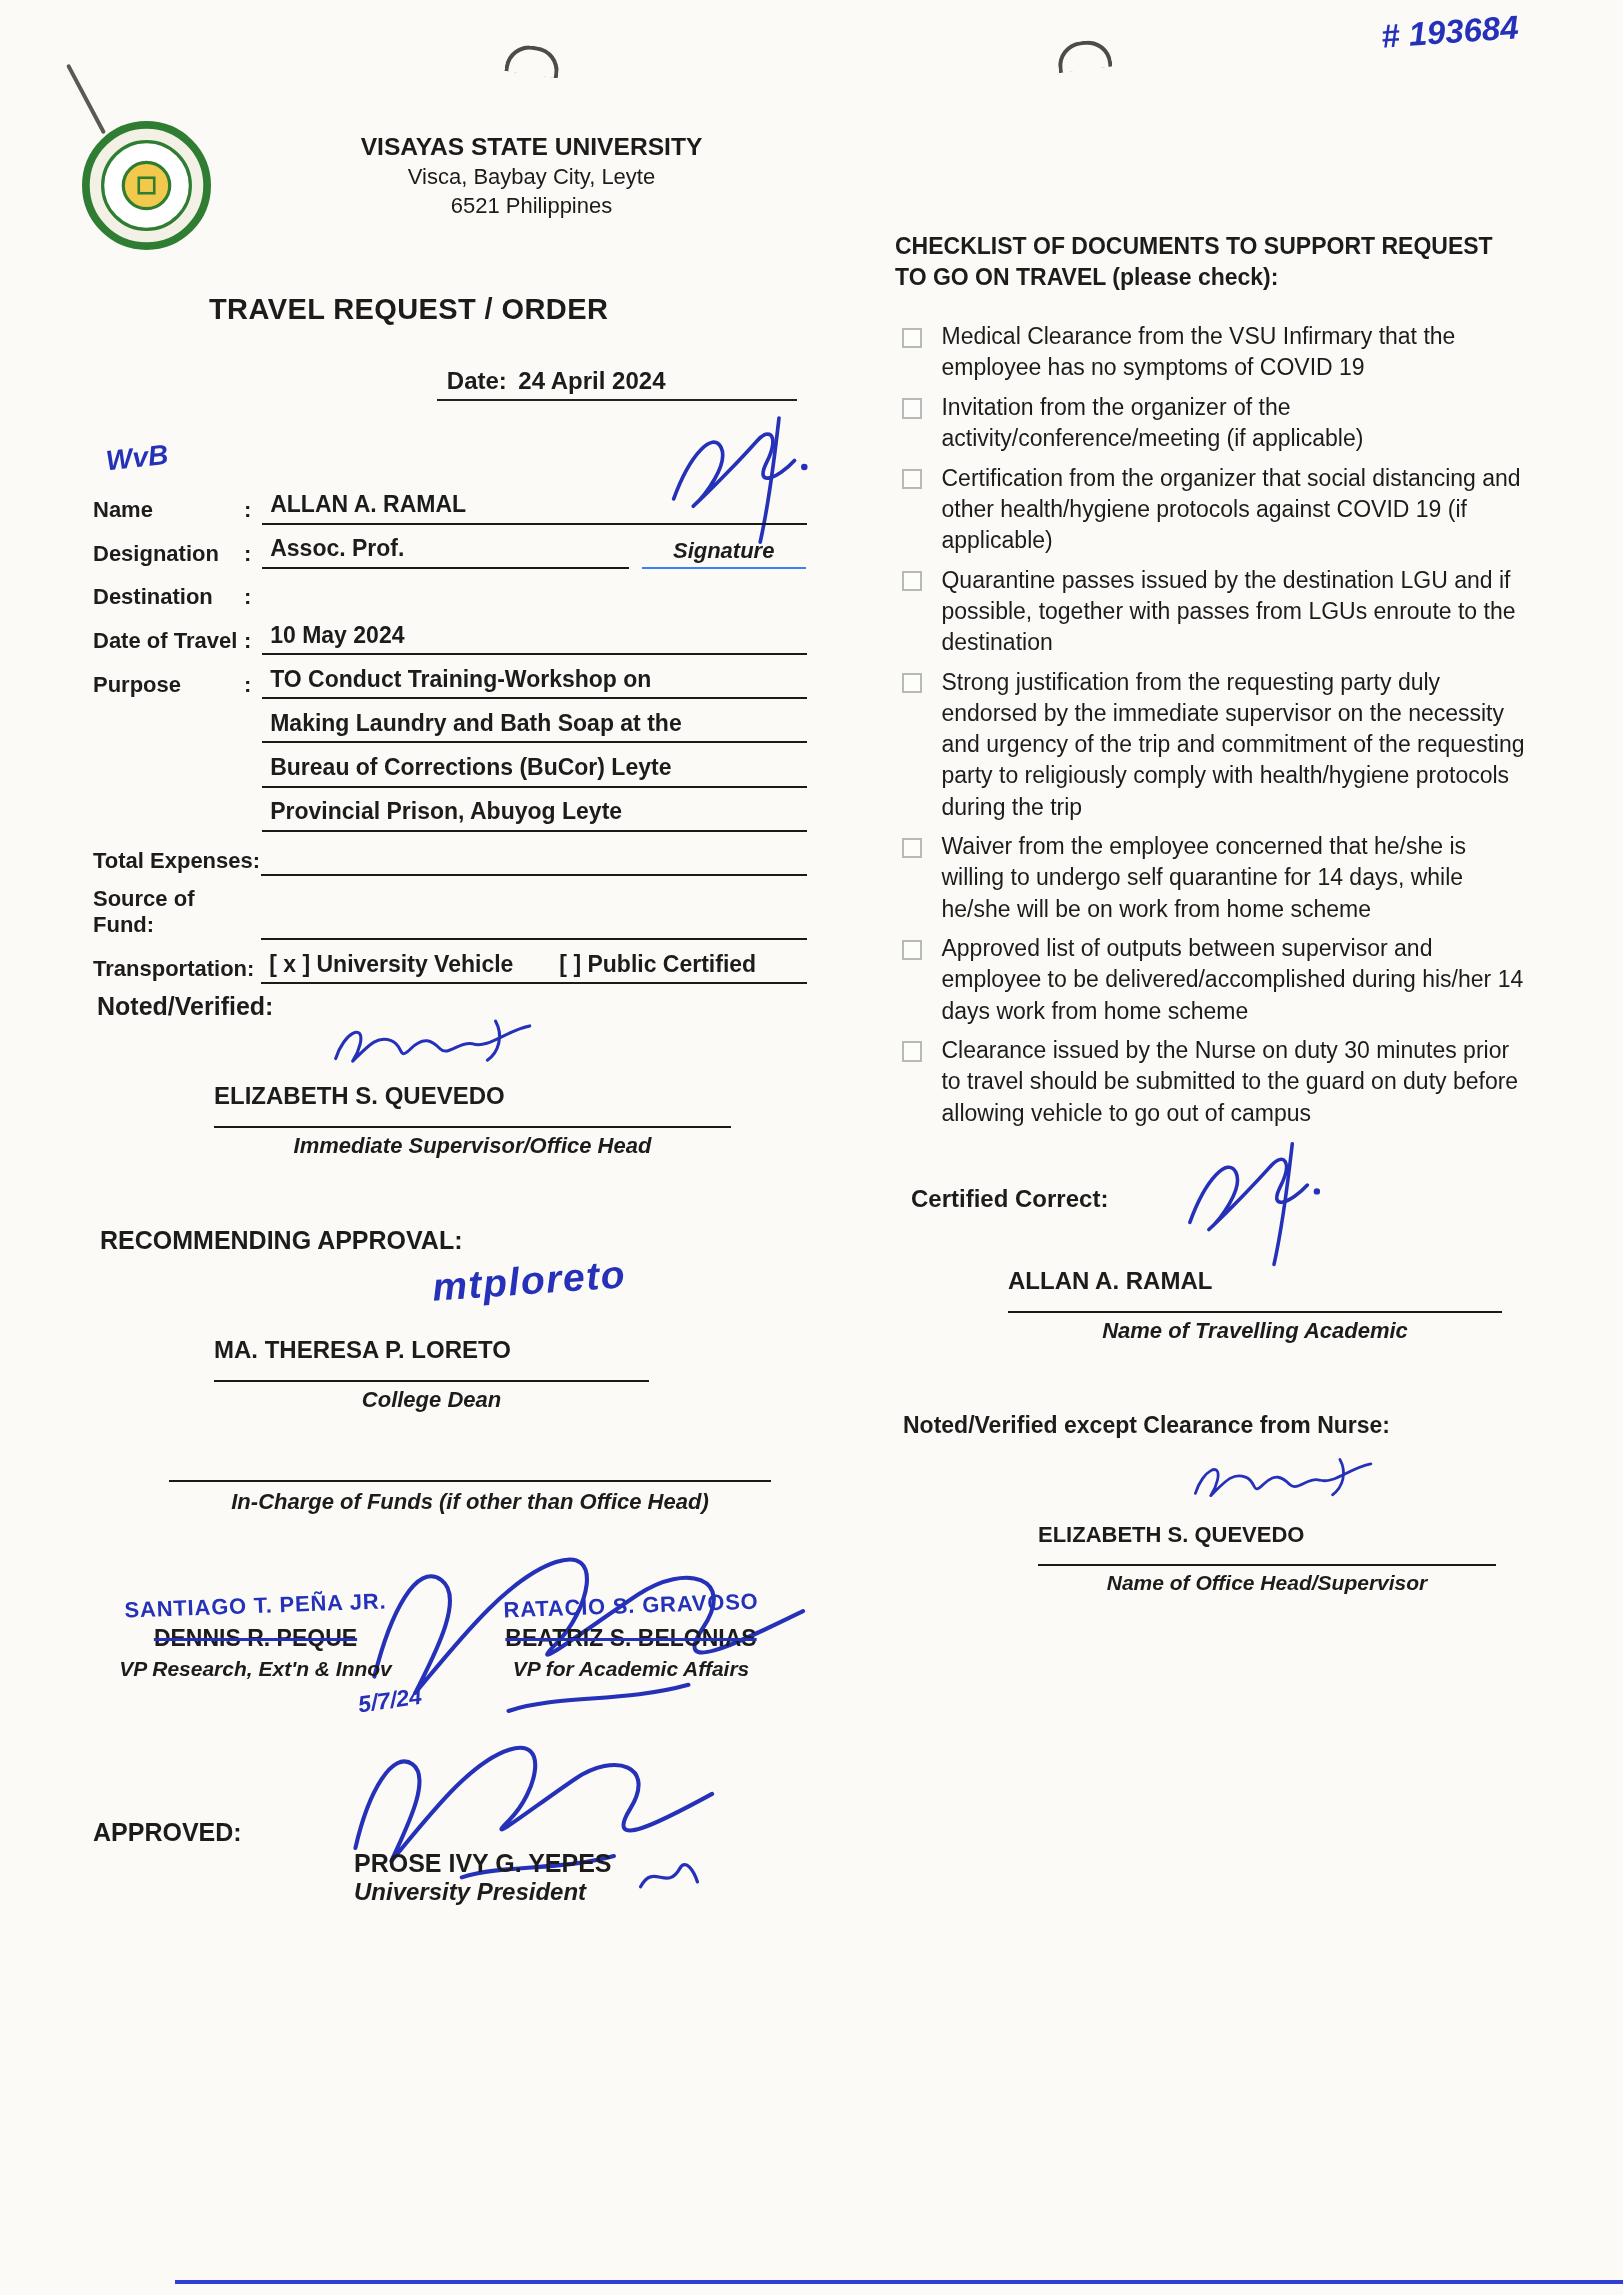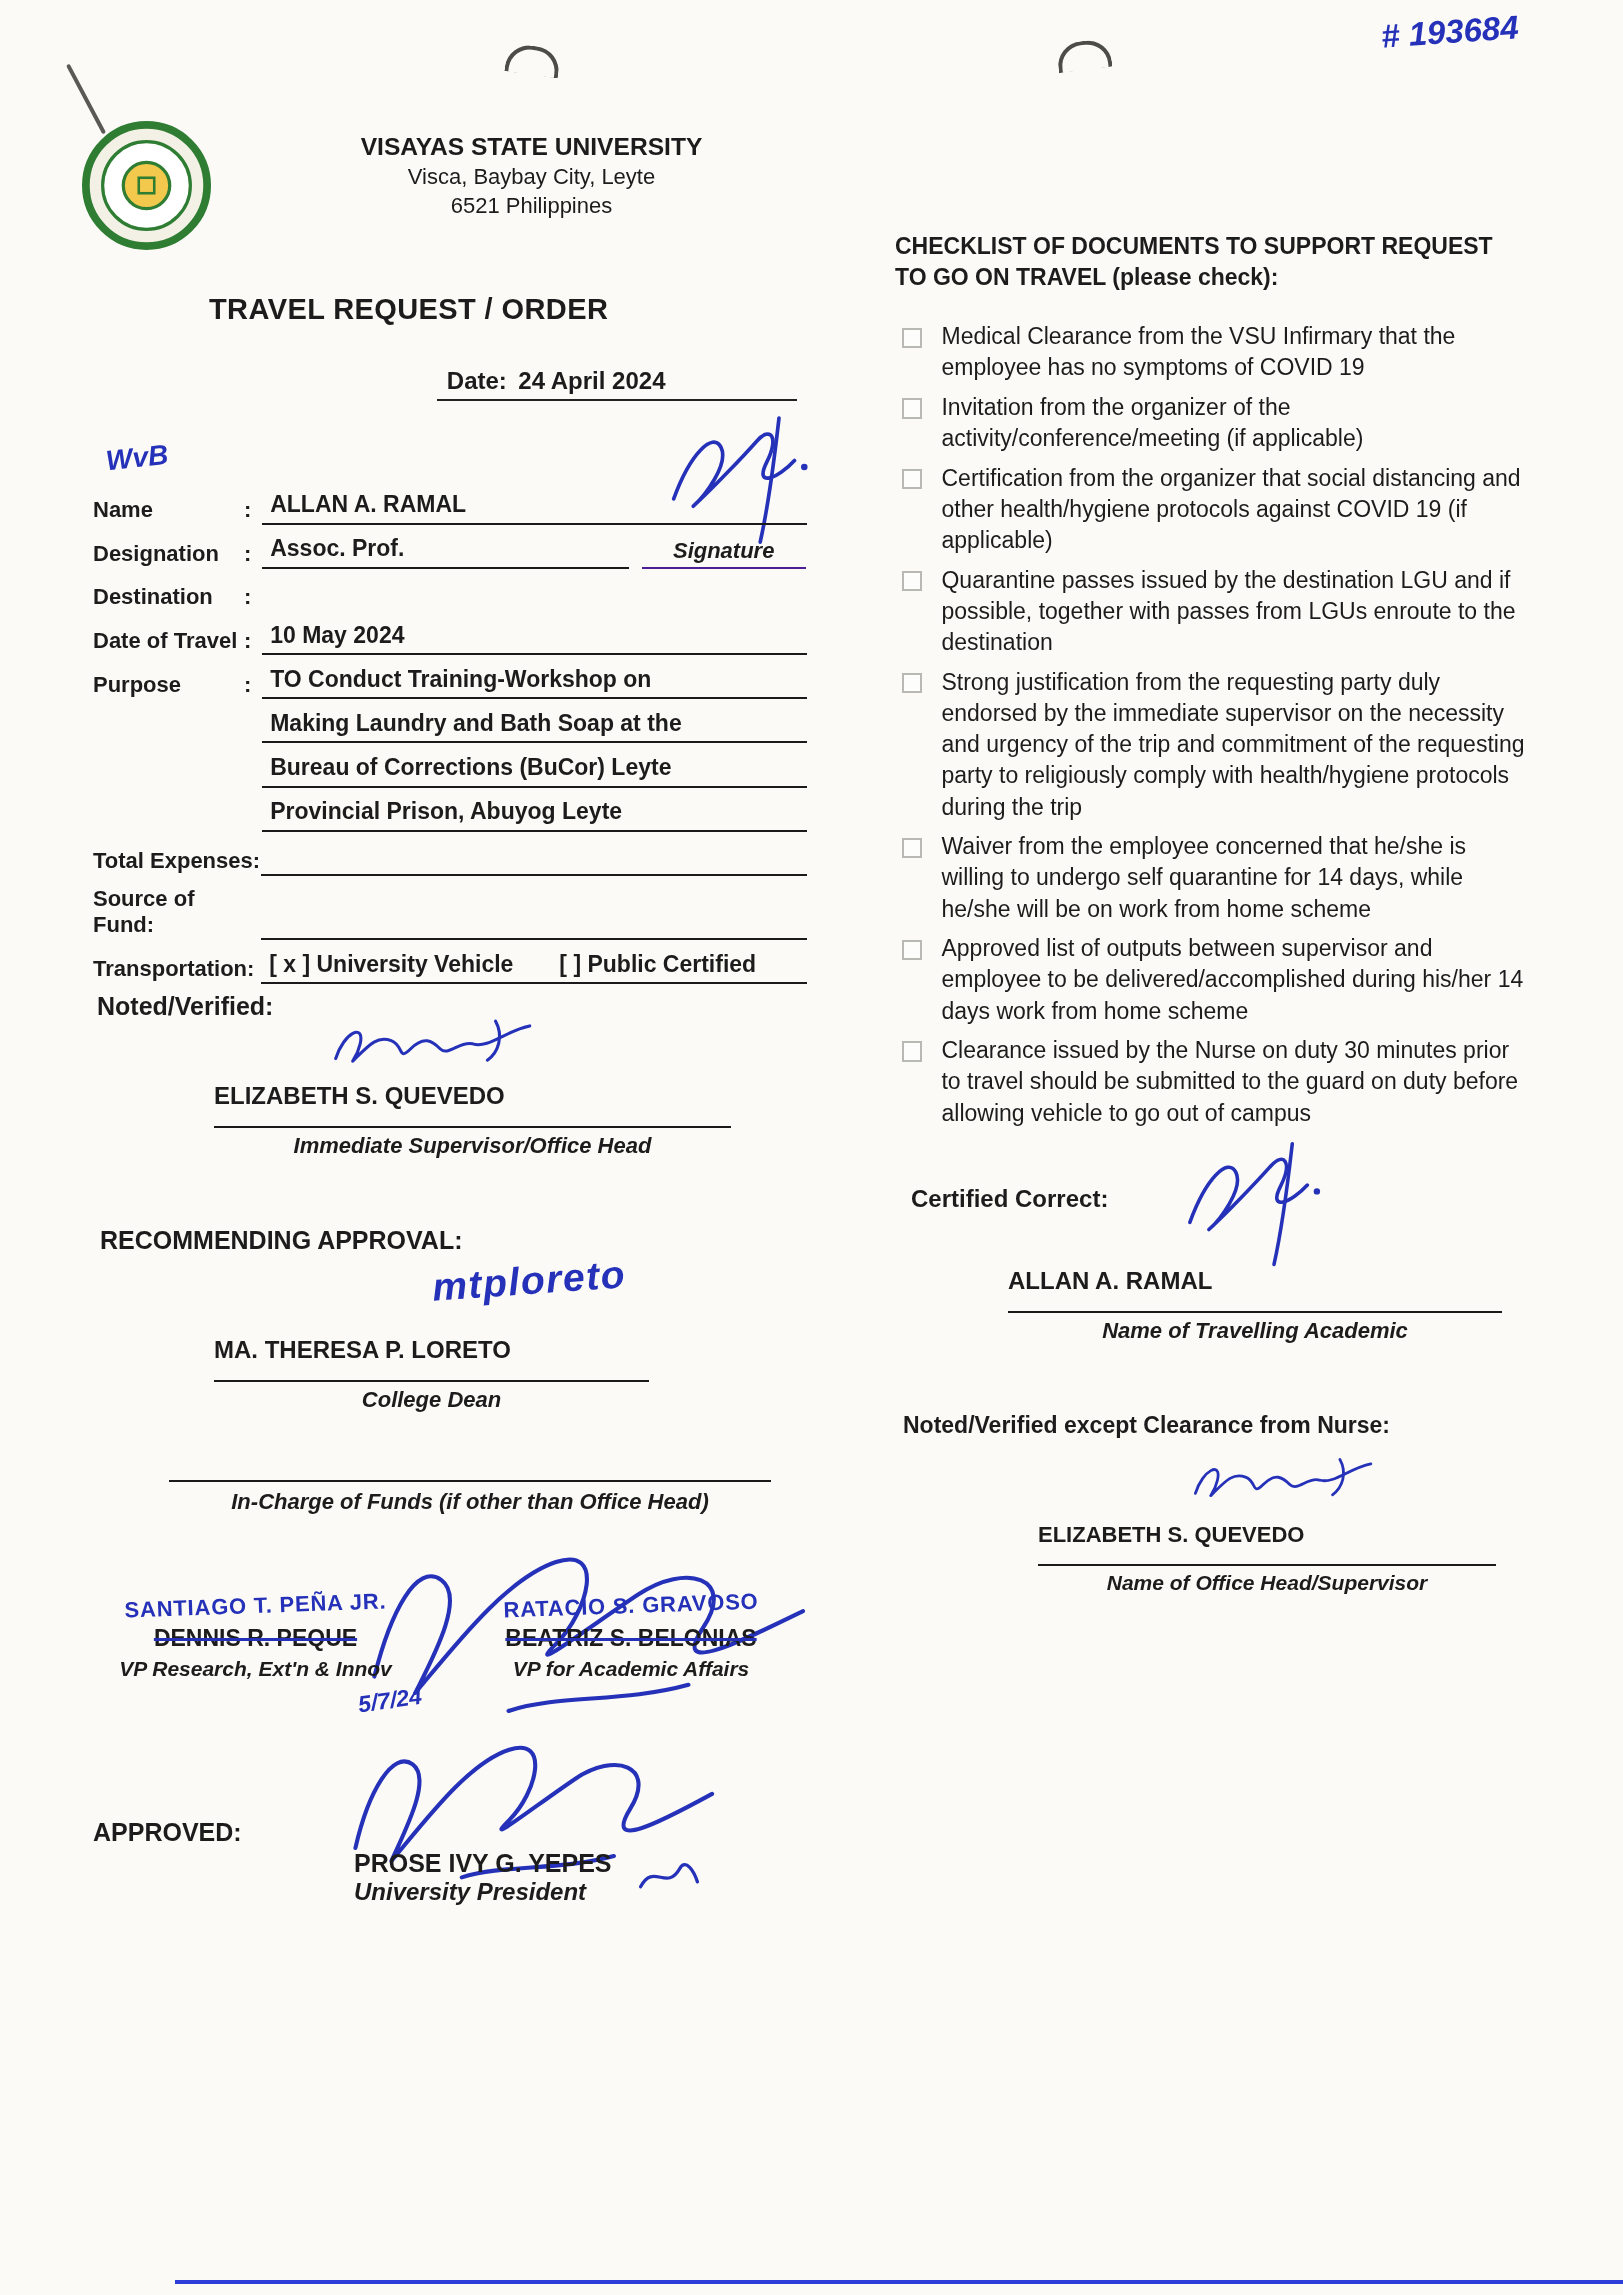"Signature" .fsig-cap { border-bottom: 2px solid #4c1d95 -> 2px solid #3b82f6 }
